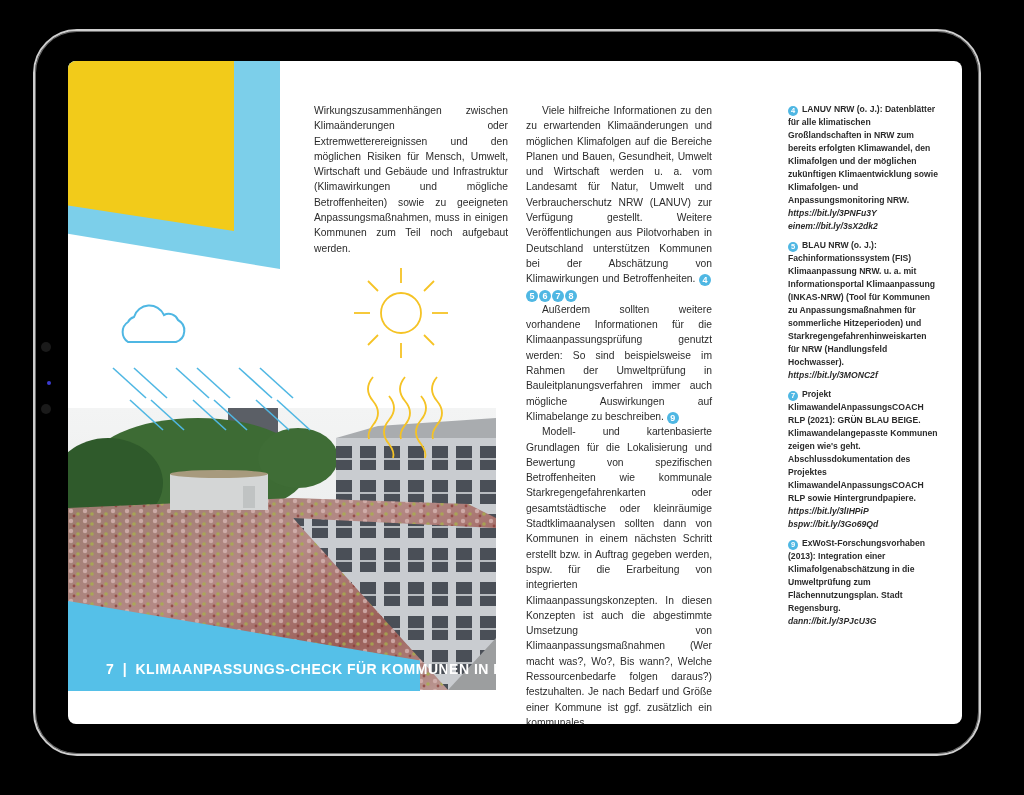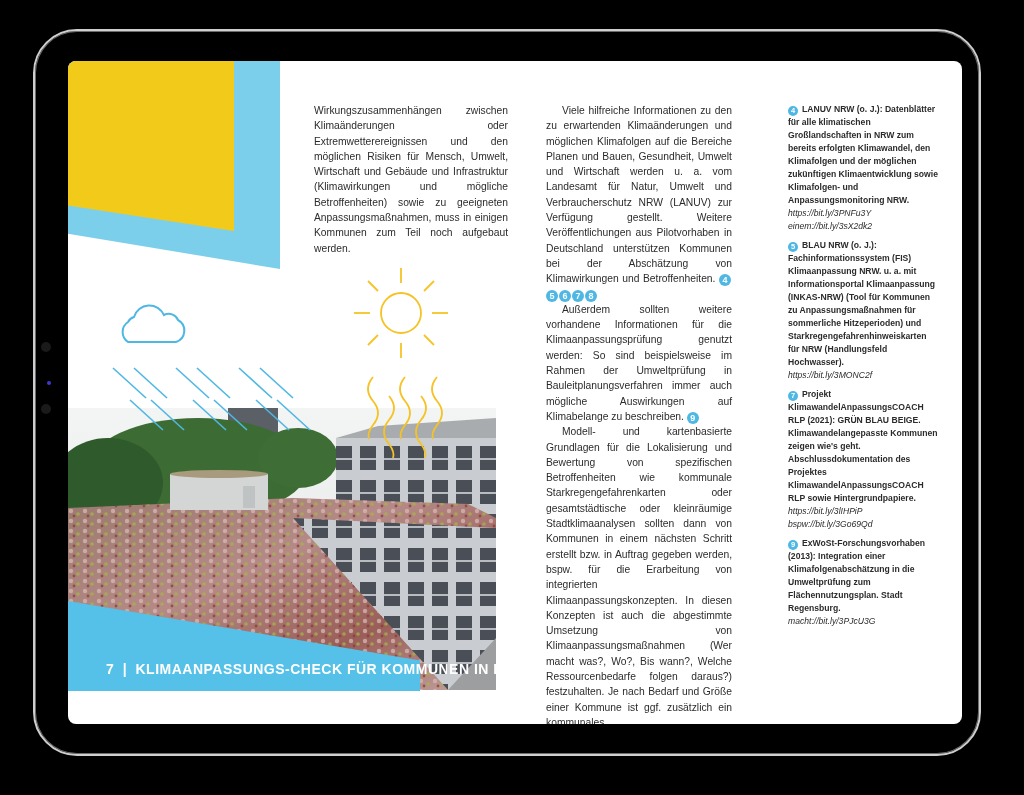"Viele hilfreiche Informationen zu den" .col2 { margin-left: 20px -> none }
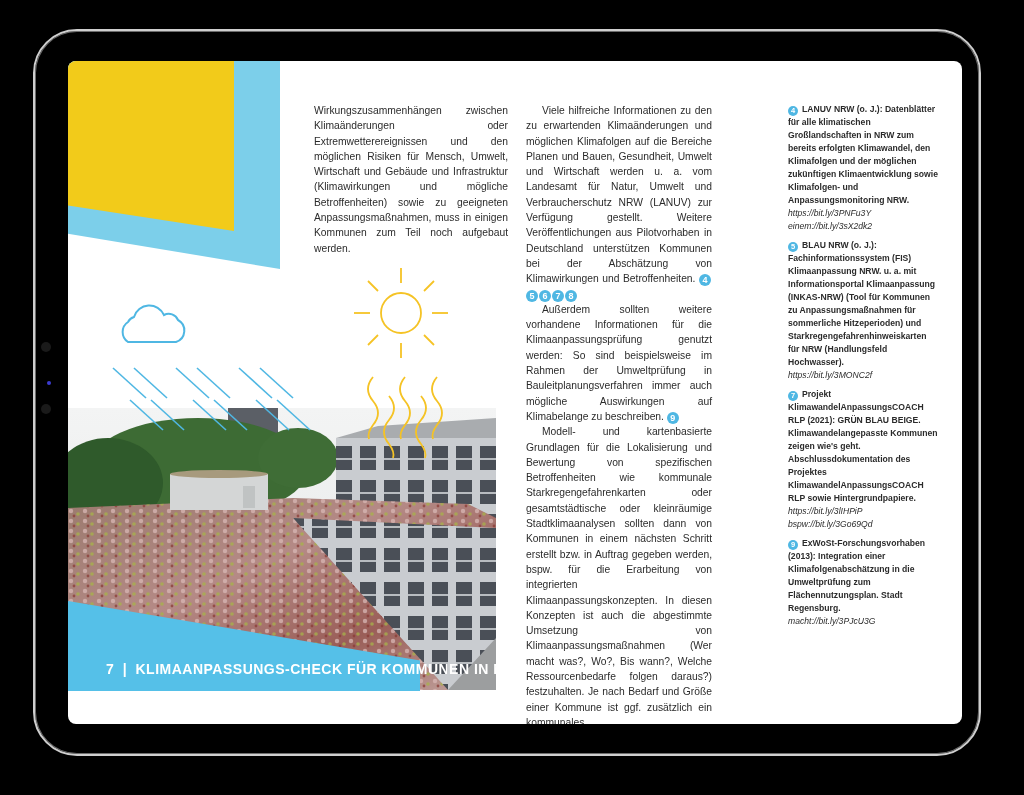"https://bit.ly/3PNFu3Y" .ref .url { font-weight: normal -> bold }
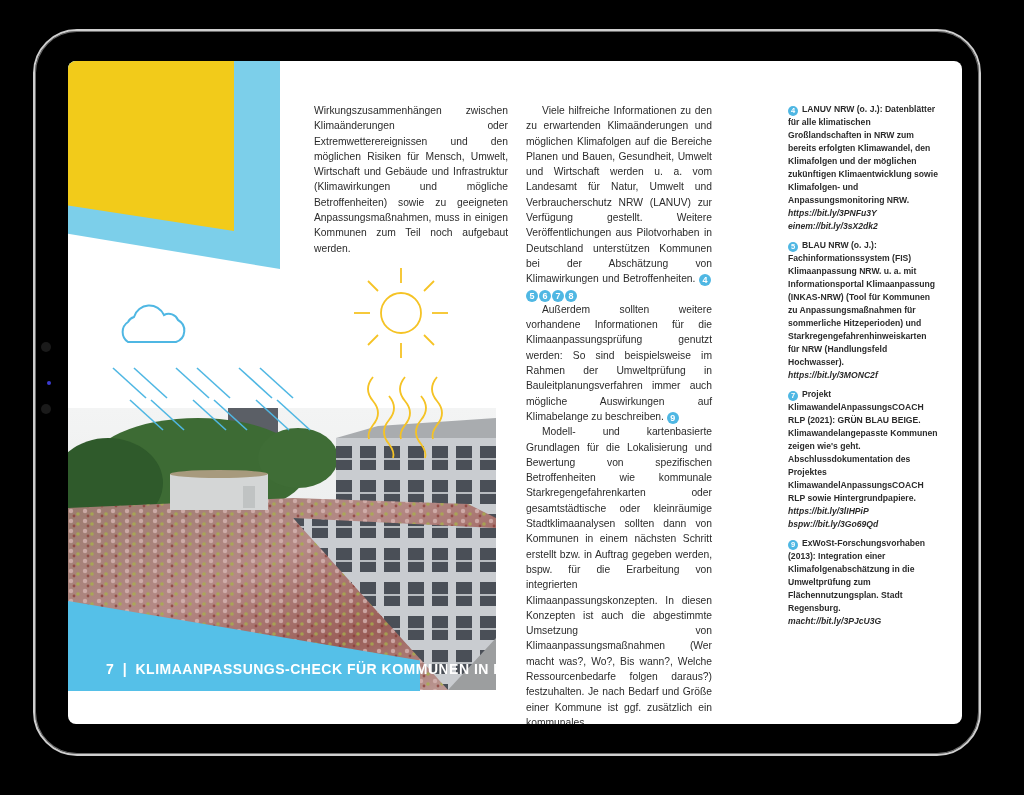"macht://bit.ly/3PJcU3G" span.url { text: macht://bit.ly/3PJcU3G -> dann://bit.ly/3PJcU3G }
